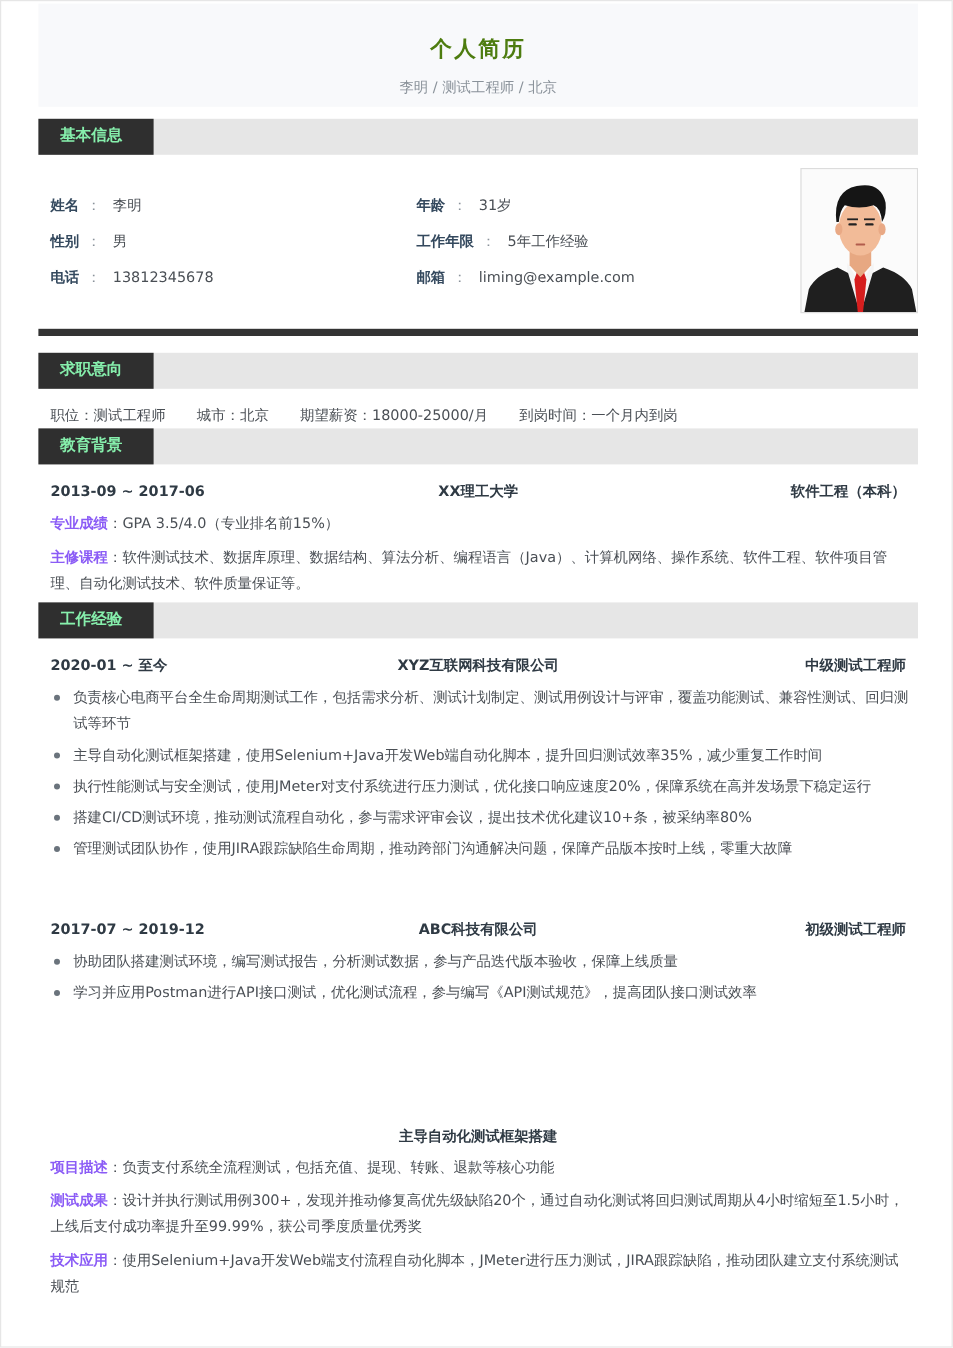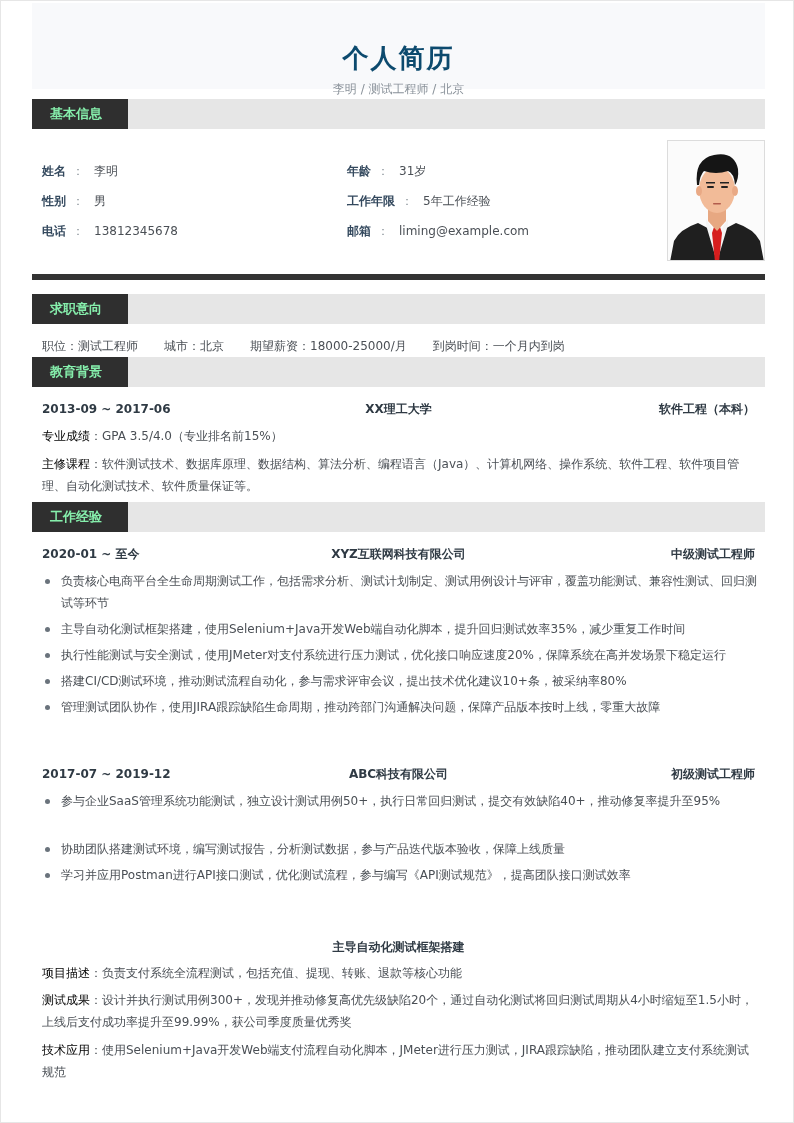"个人简历" .header .title { color: #0c4a6e -> #4d7c0f; font-size: 26px -> 18px; margin-top: 38px -> 22px }
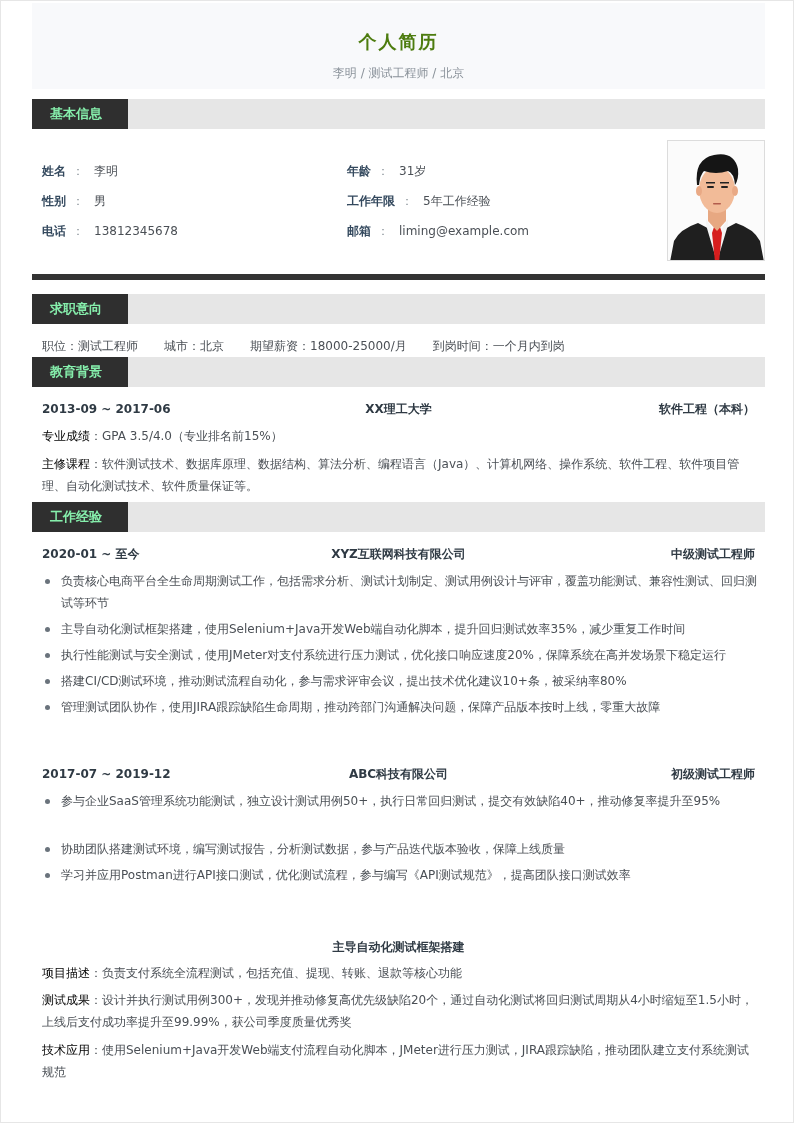"专业成绩" .para .k { color: #000000 -> #8b5cf6; font-weight: normal -> bold }
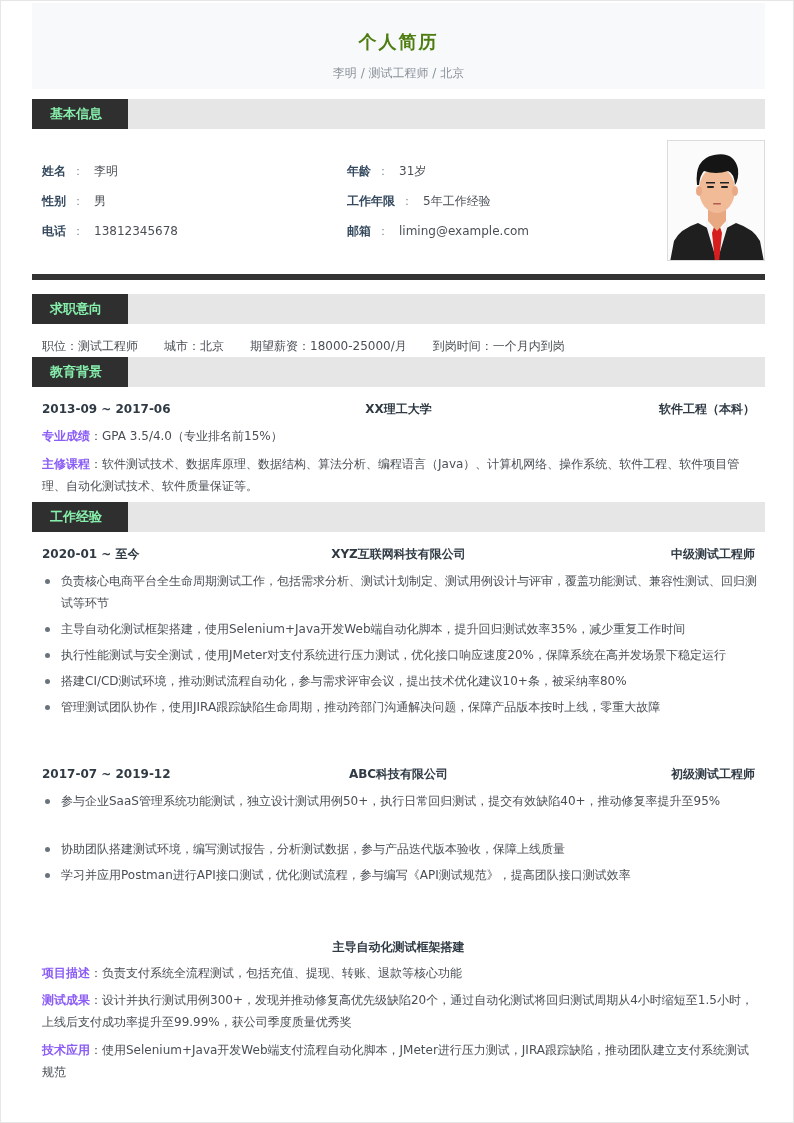"参与企业SaaS管理系统功能测试，独立设计测试用例50+，执行日常回归测试，提交" li { html: <li>参与企业SaaS管理系统功能测试，独立设计测试用例50+，执行日常回归测试，提交有效缺陷40+，推动修复率提升至95%</li> -> none }
